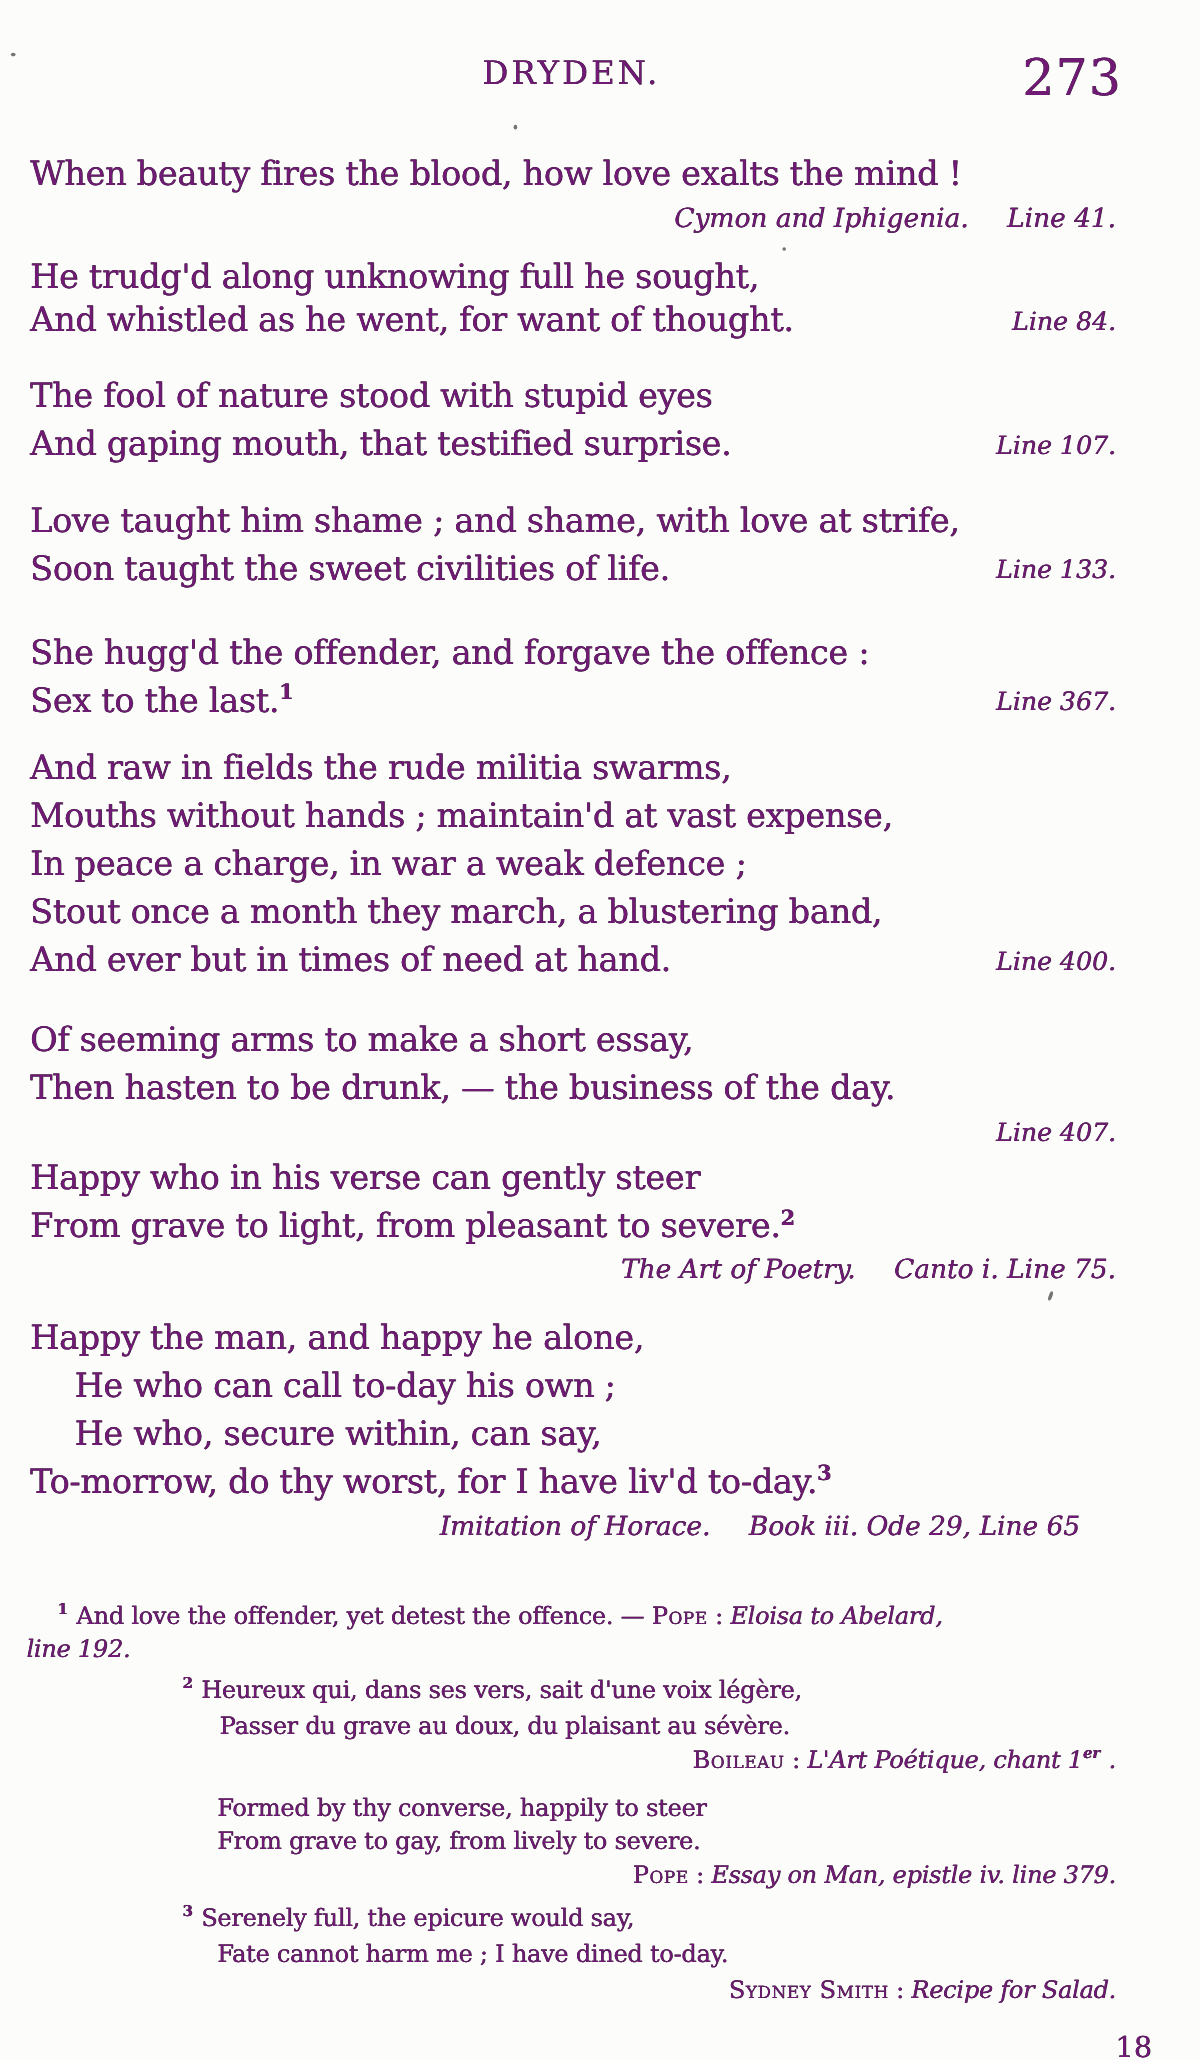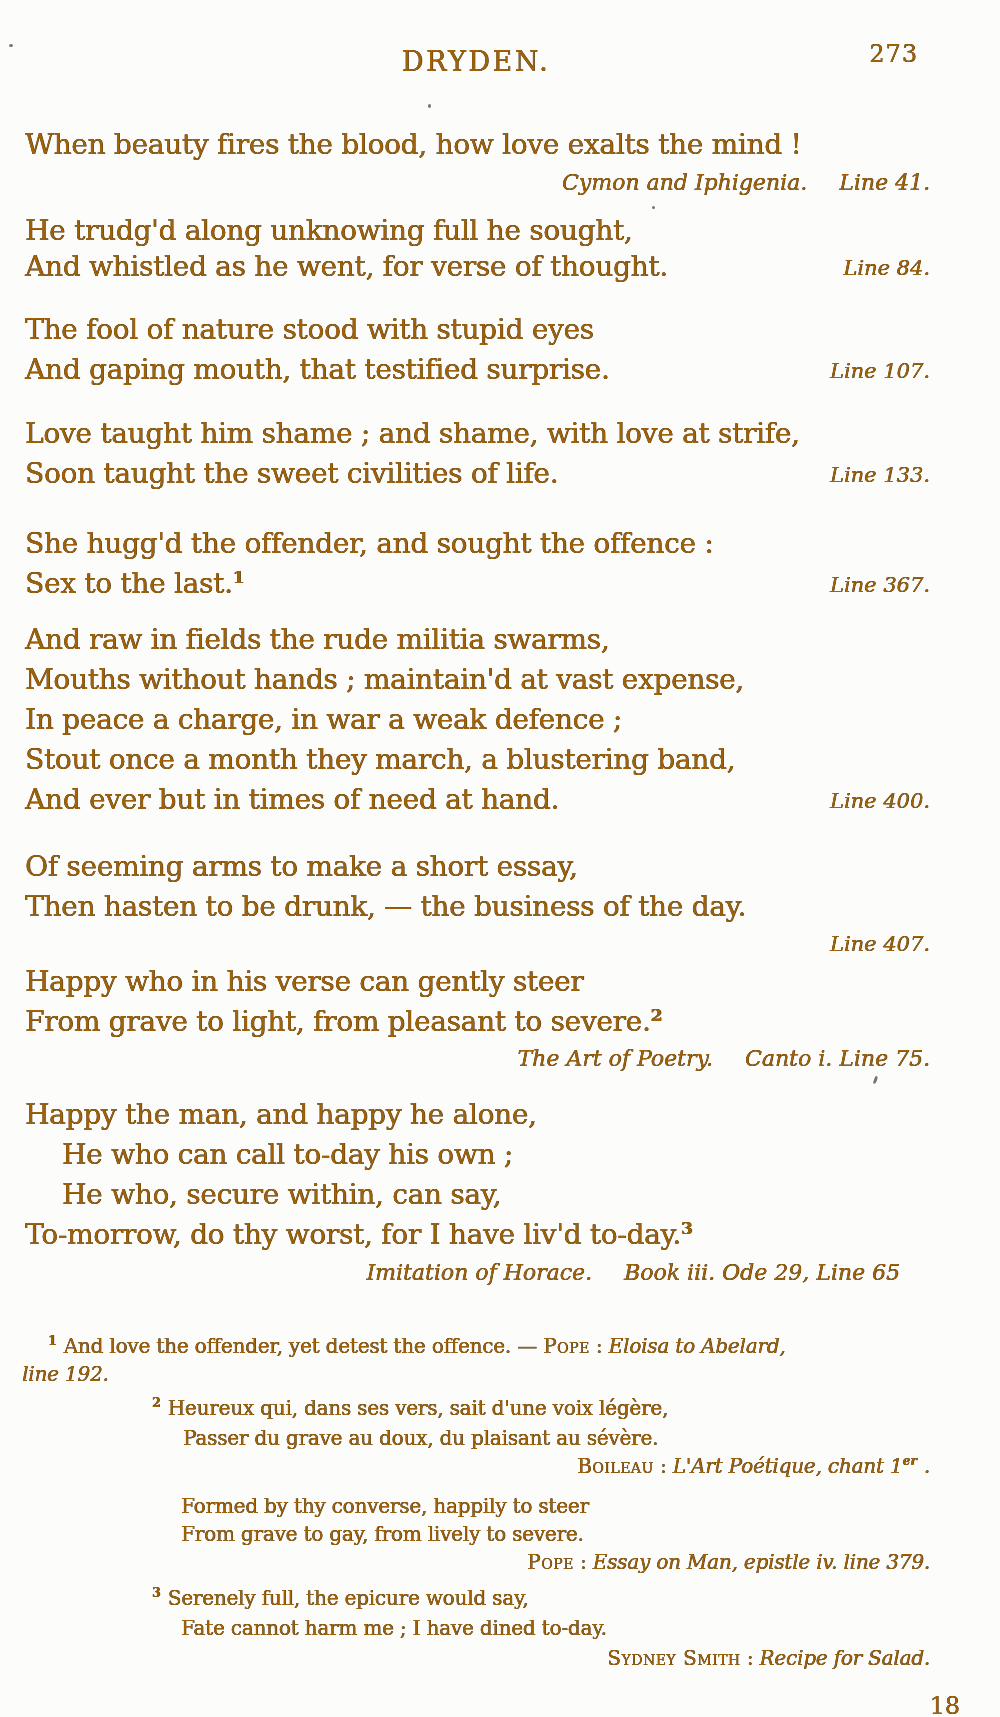"DRYDEN." #page { color: #a16207 -> #701a75 }
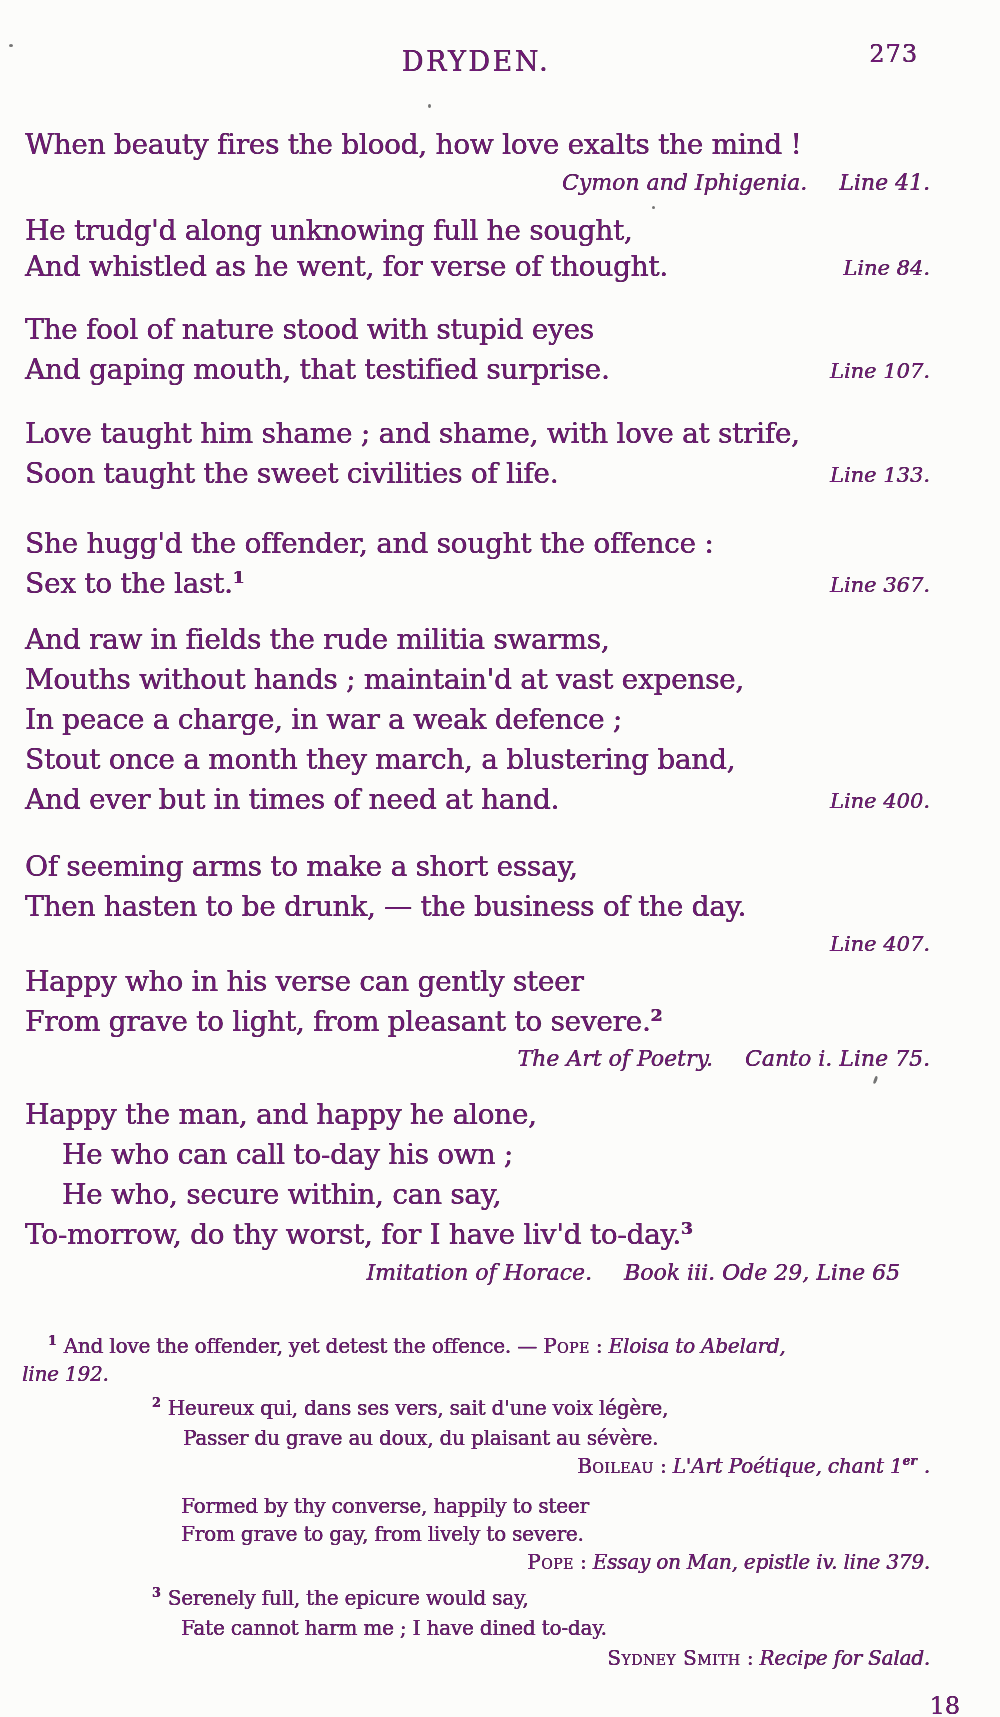"273" .hdr-page { font-size: 24px -> 42px; right: 82px -> 65px }
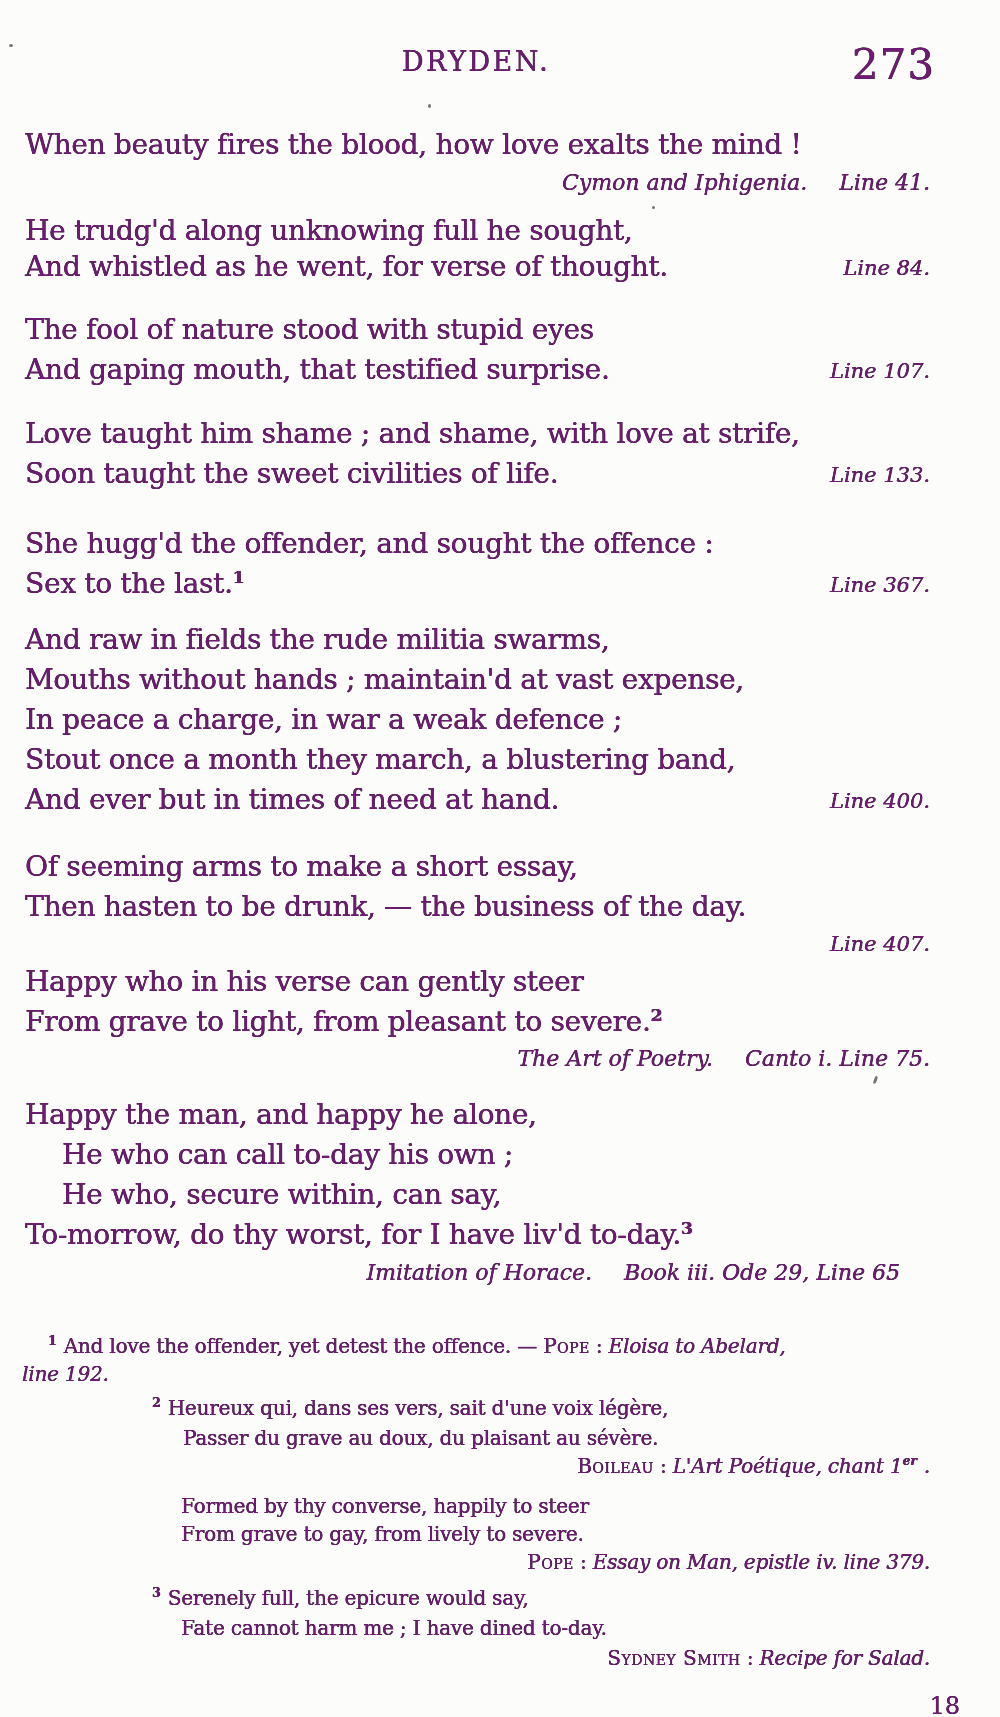"And whistled as he went," span { text: verse -> want }
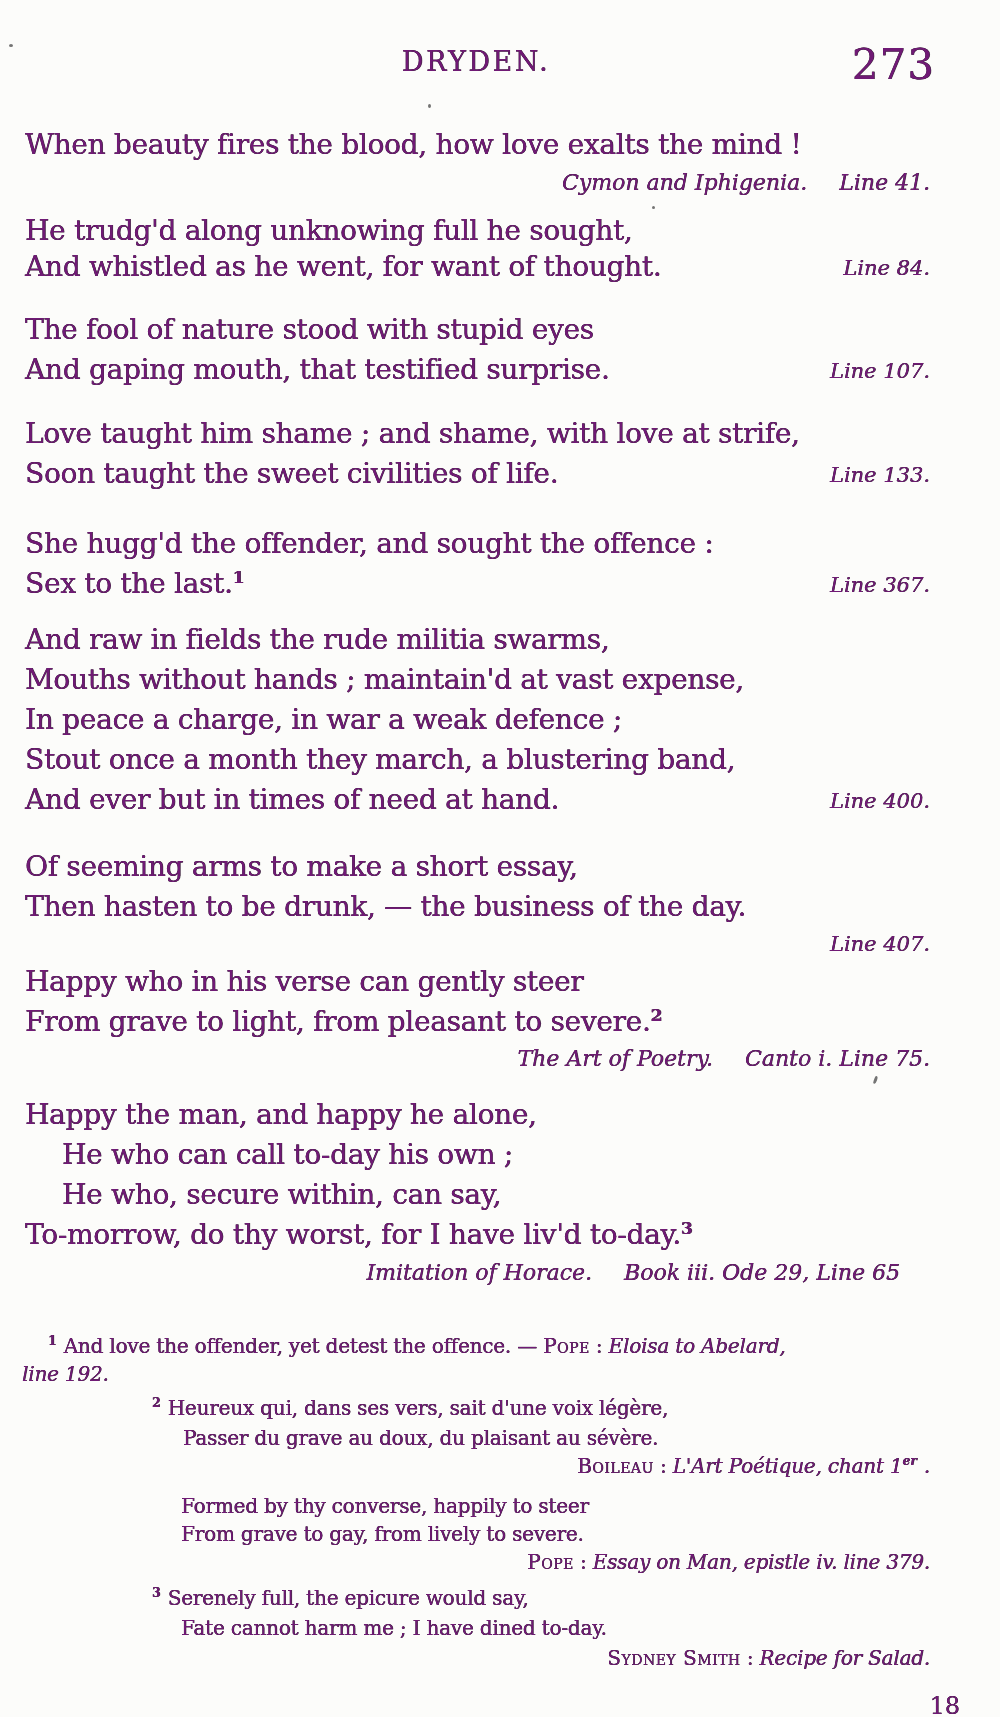"She hugg'd the offender, and" span { text: sought -> forgave }
